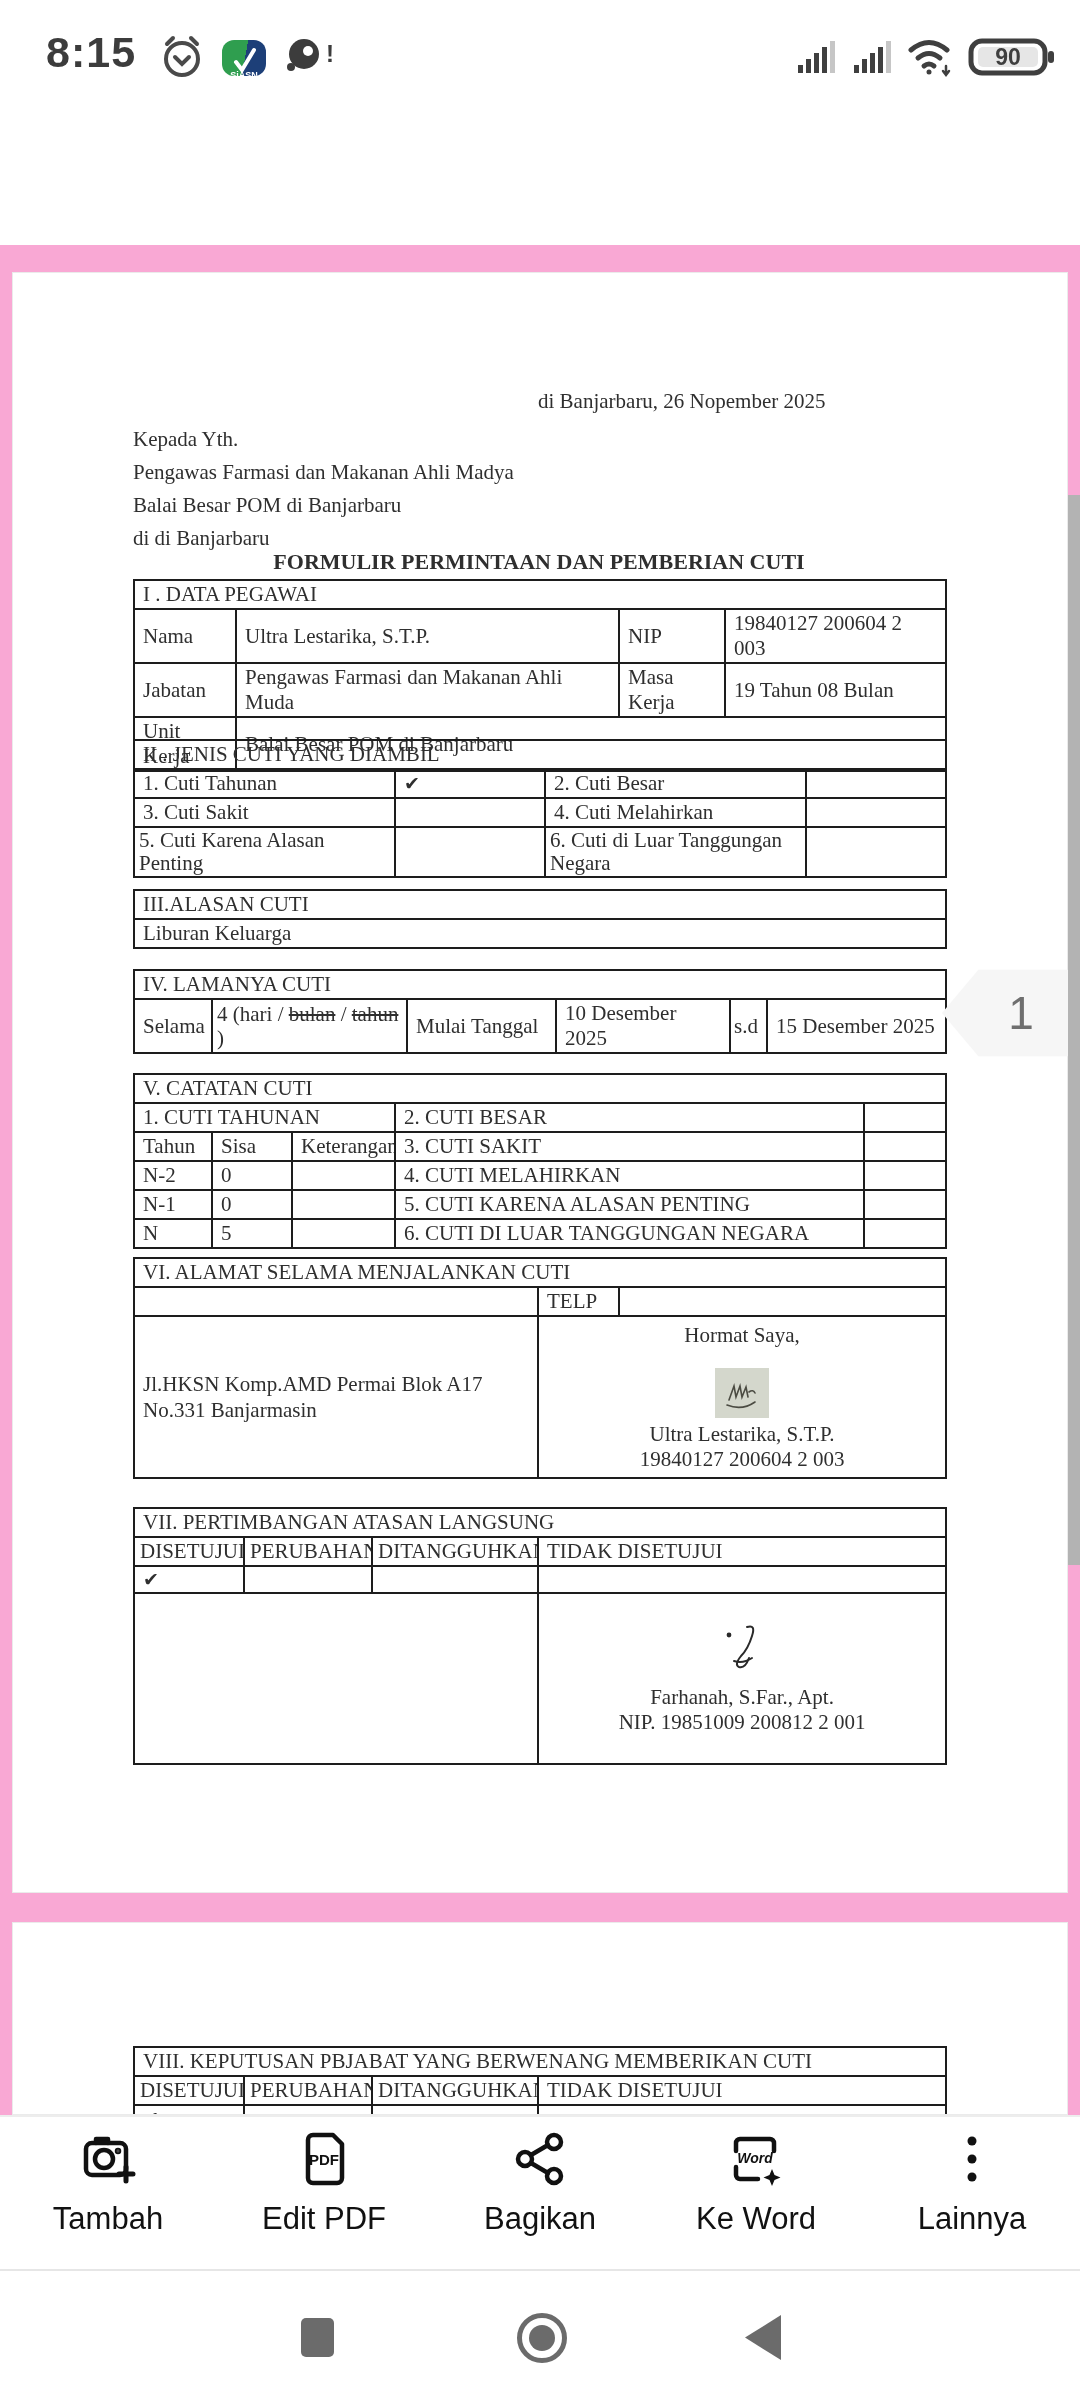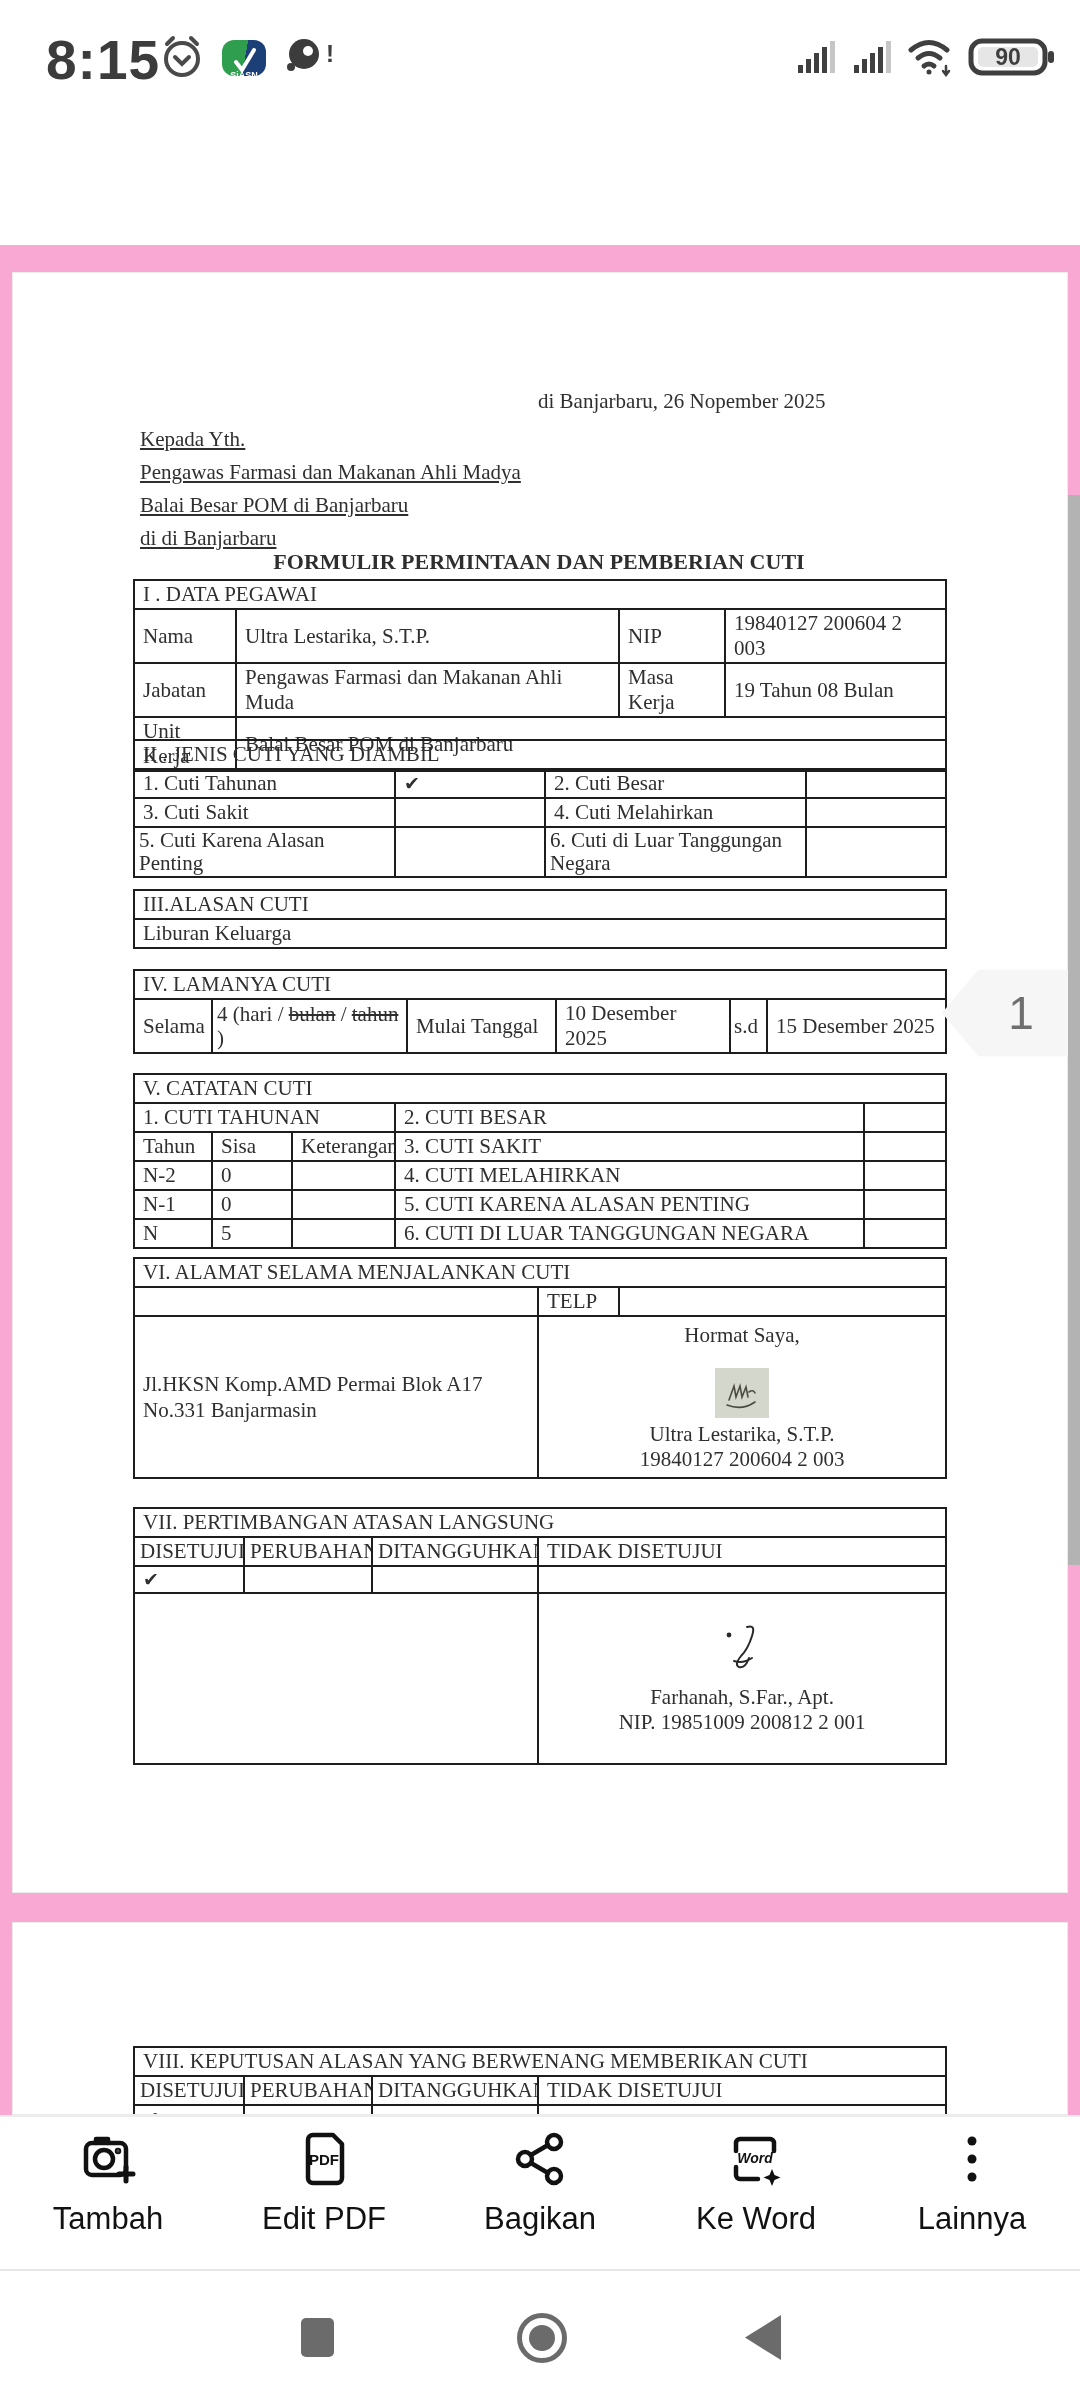"8:15" .time { font-size: 55px -> 43px }
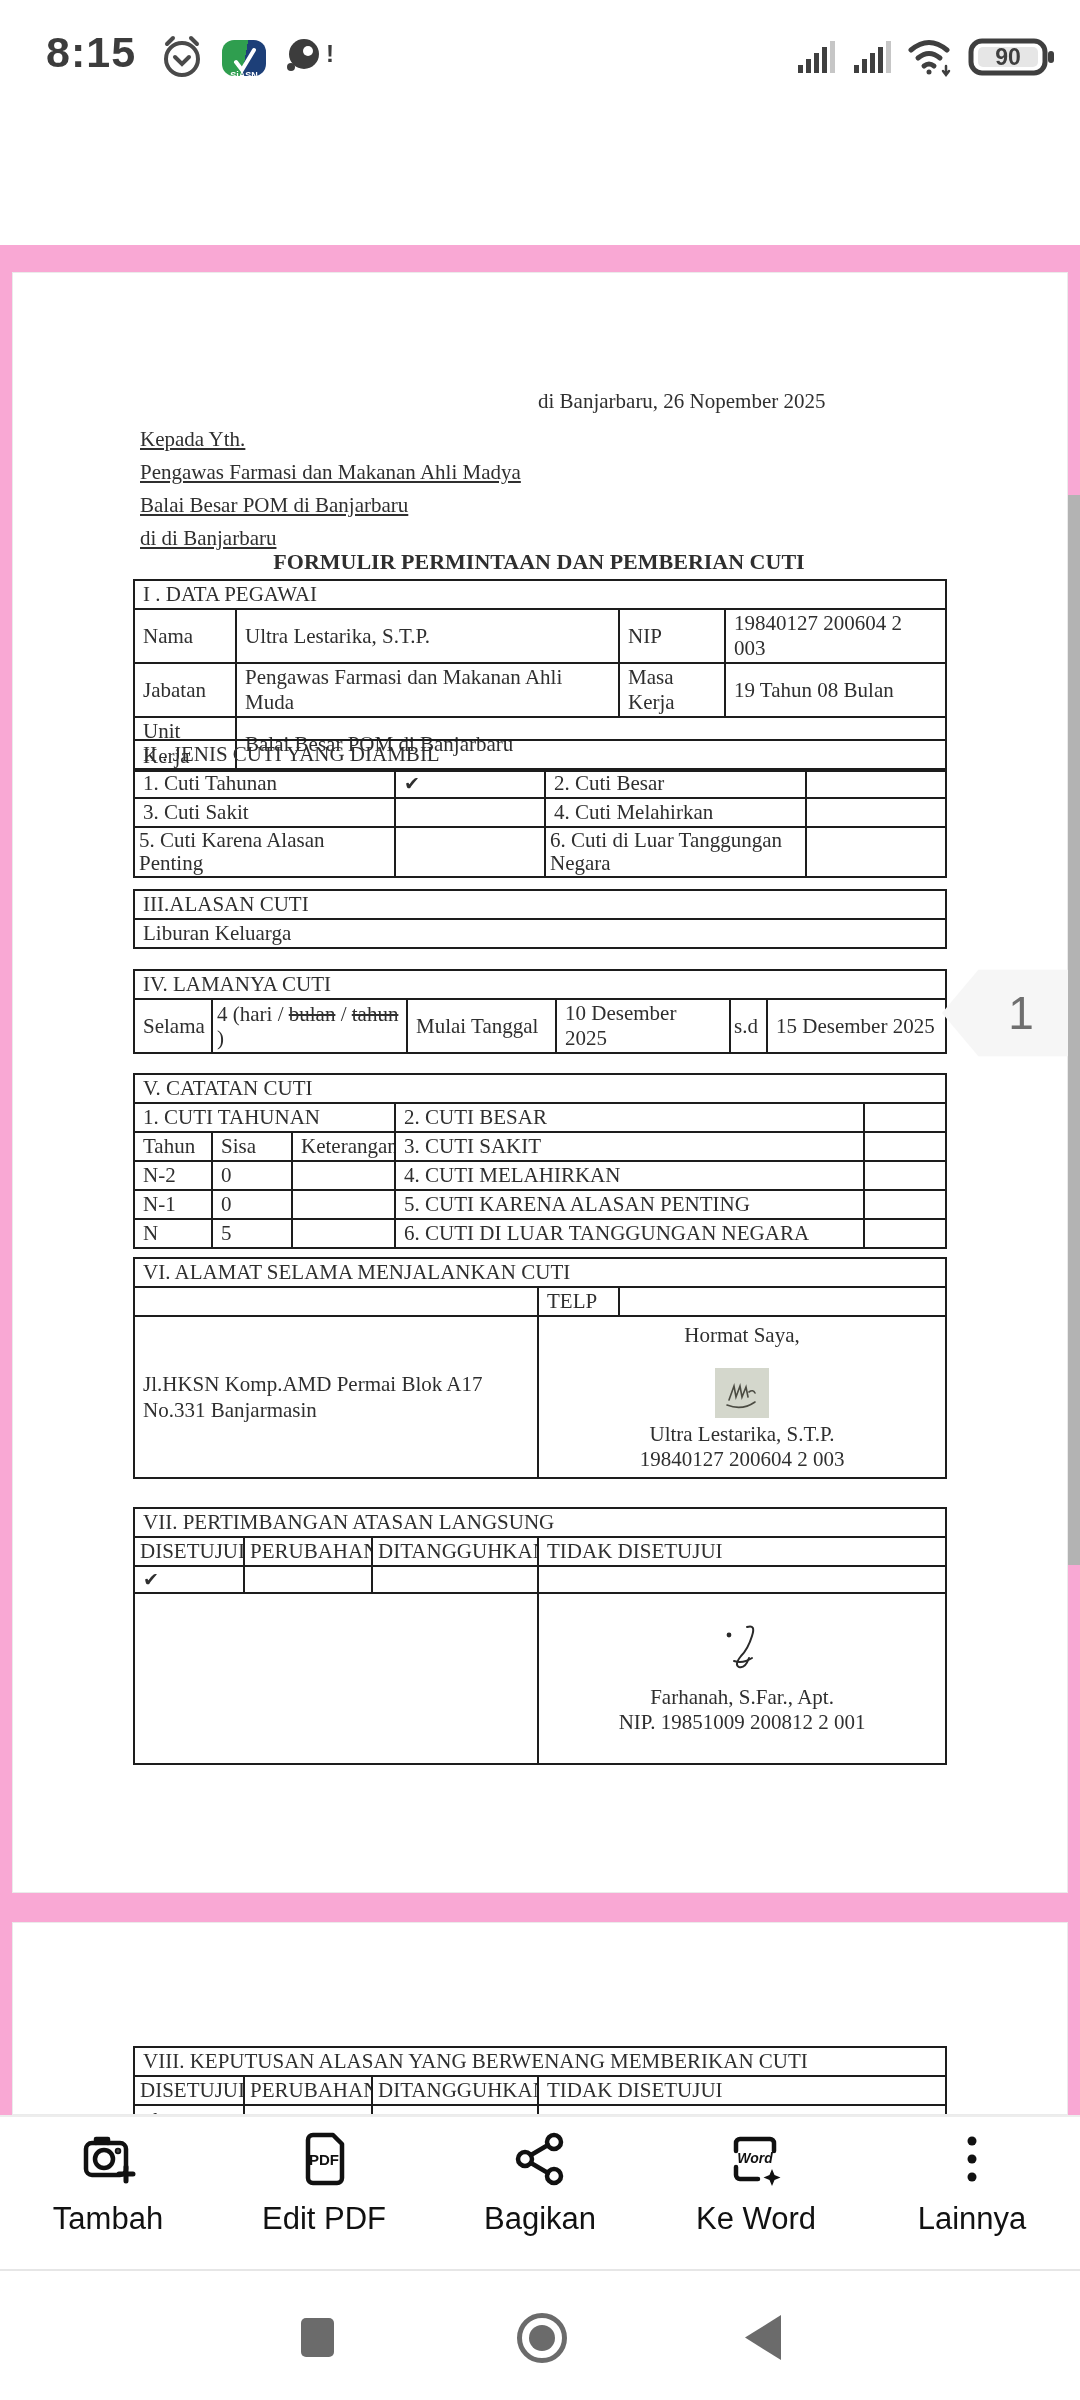"Kepada Yth." .addr { left: 7px -> 0; text-decoration: underline -> none }
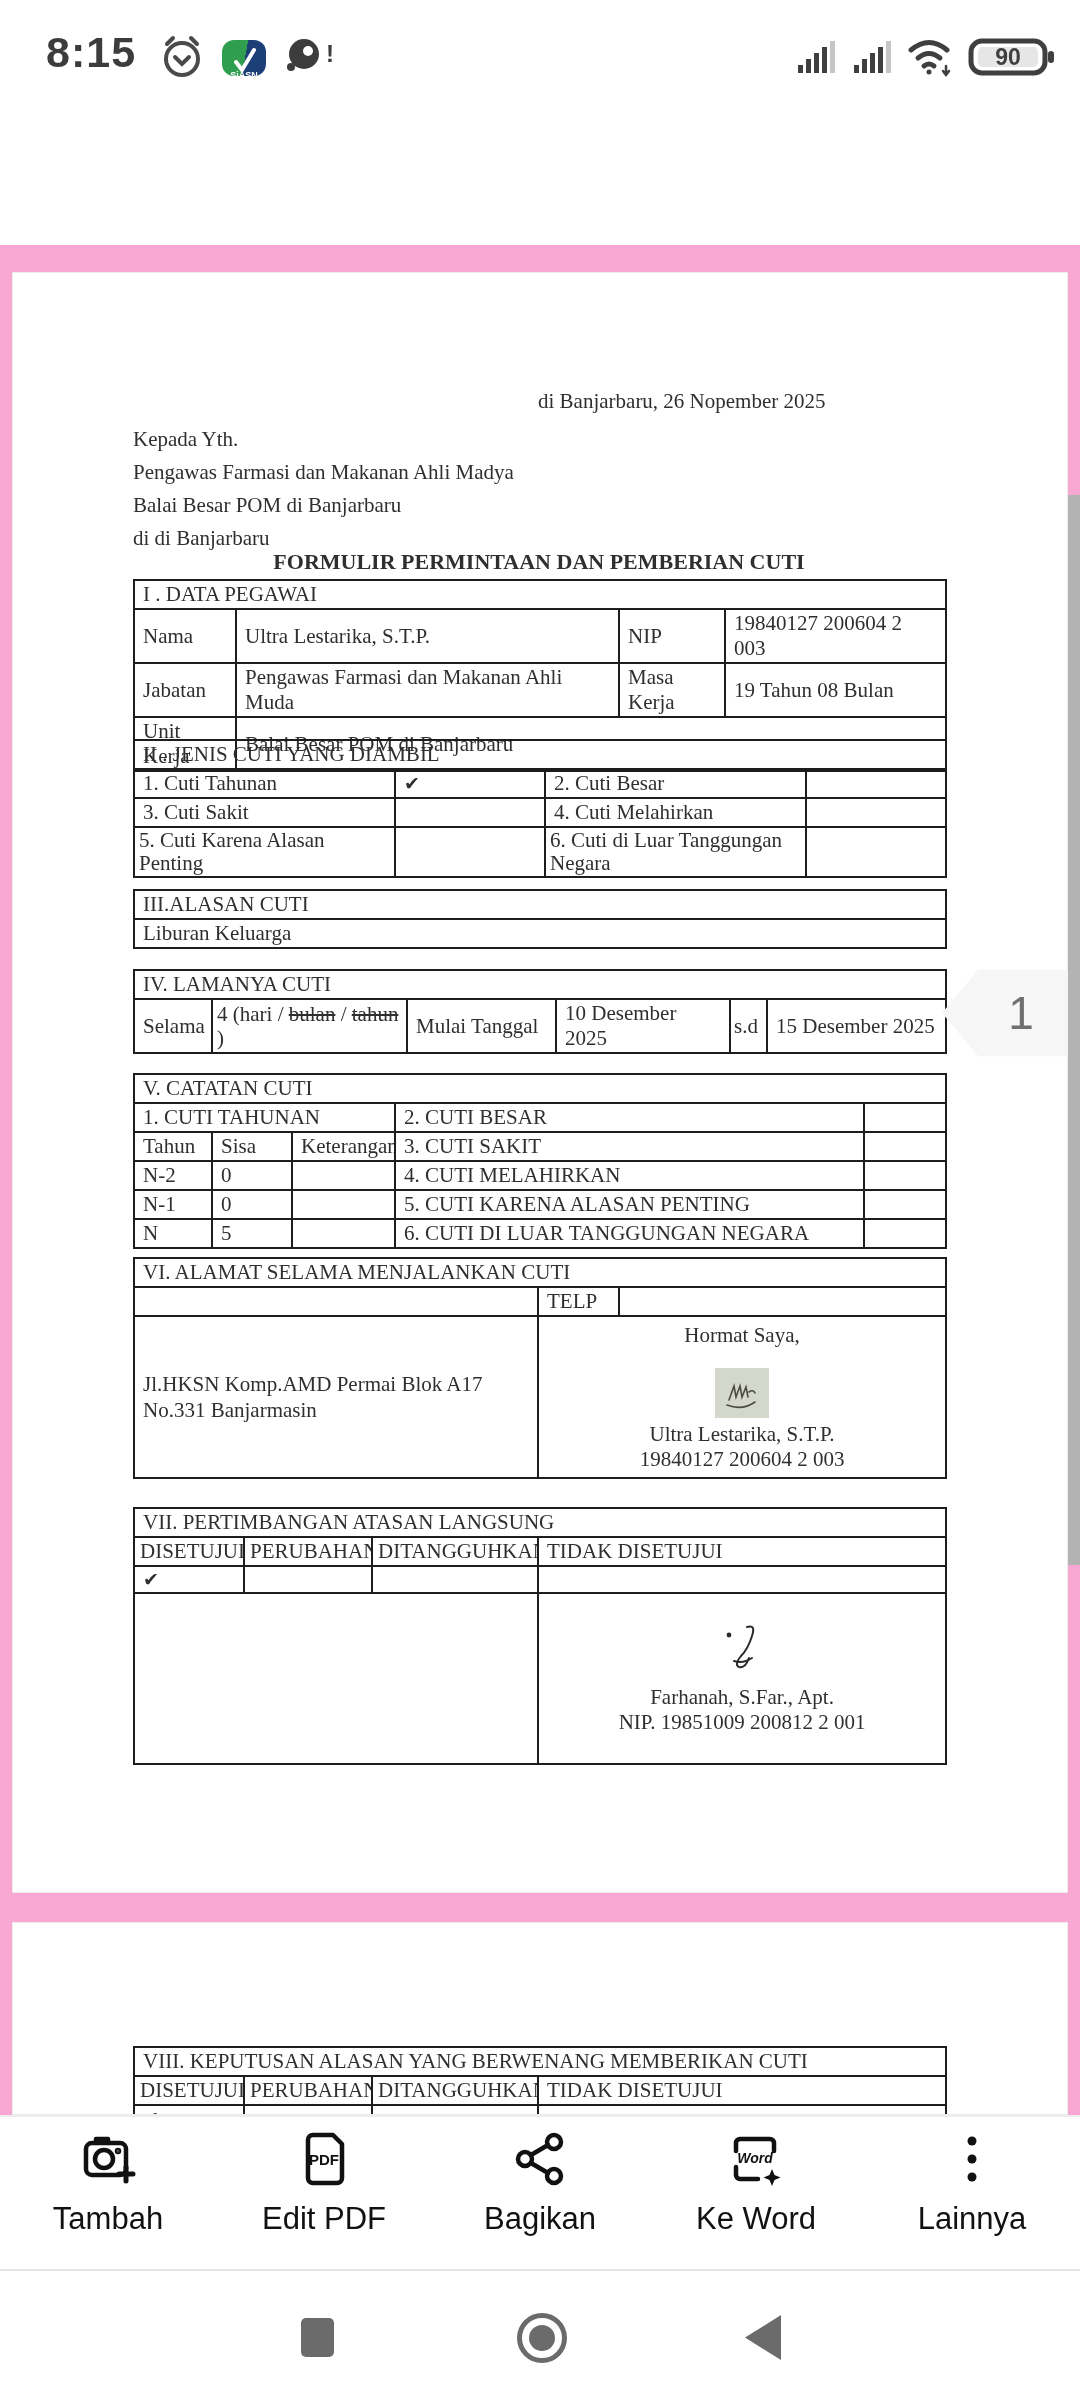"VIII. KEPUTUSAN ALASAN YANG BERWENANG" td.sechdr { text: ALASAN -> PBJABAT }
